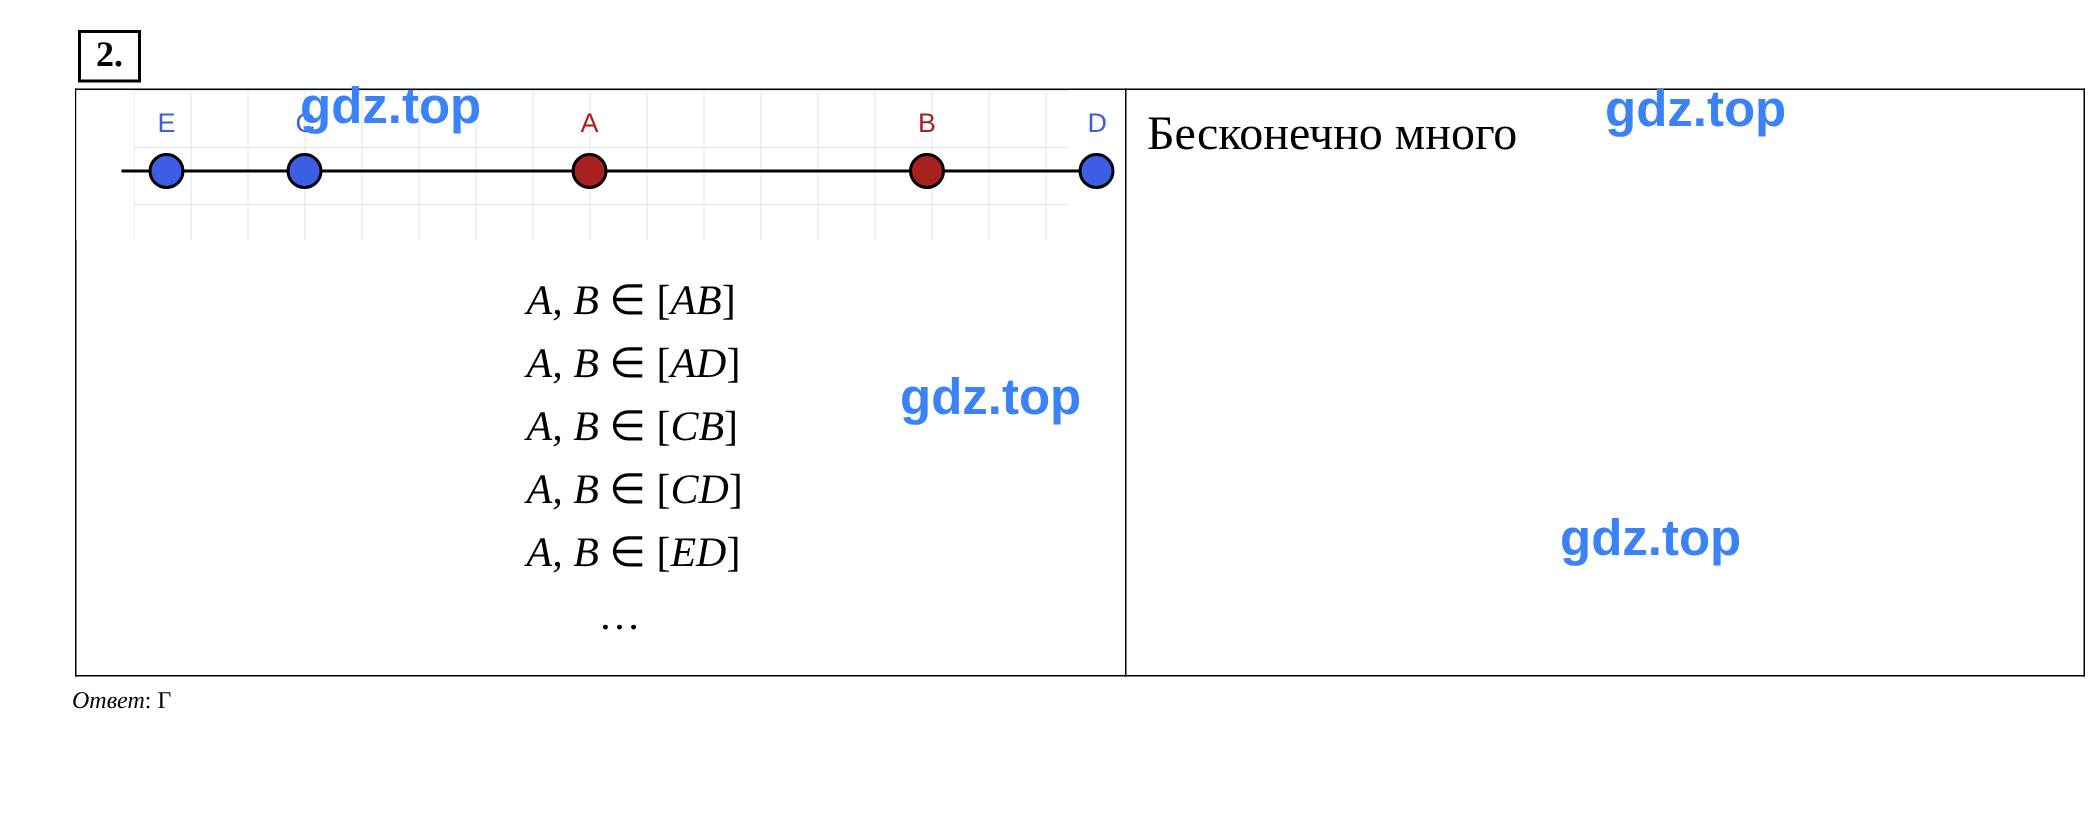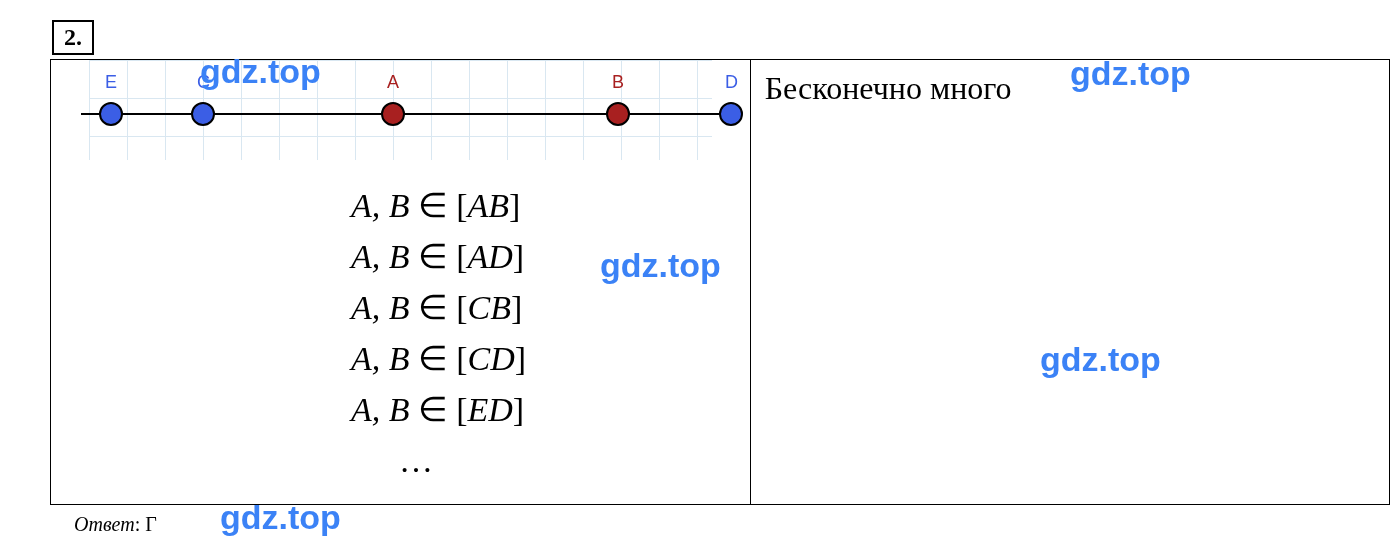"A, B ∈ [AB]" .math-block { font-size: 34px -> 28px }
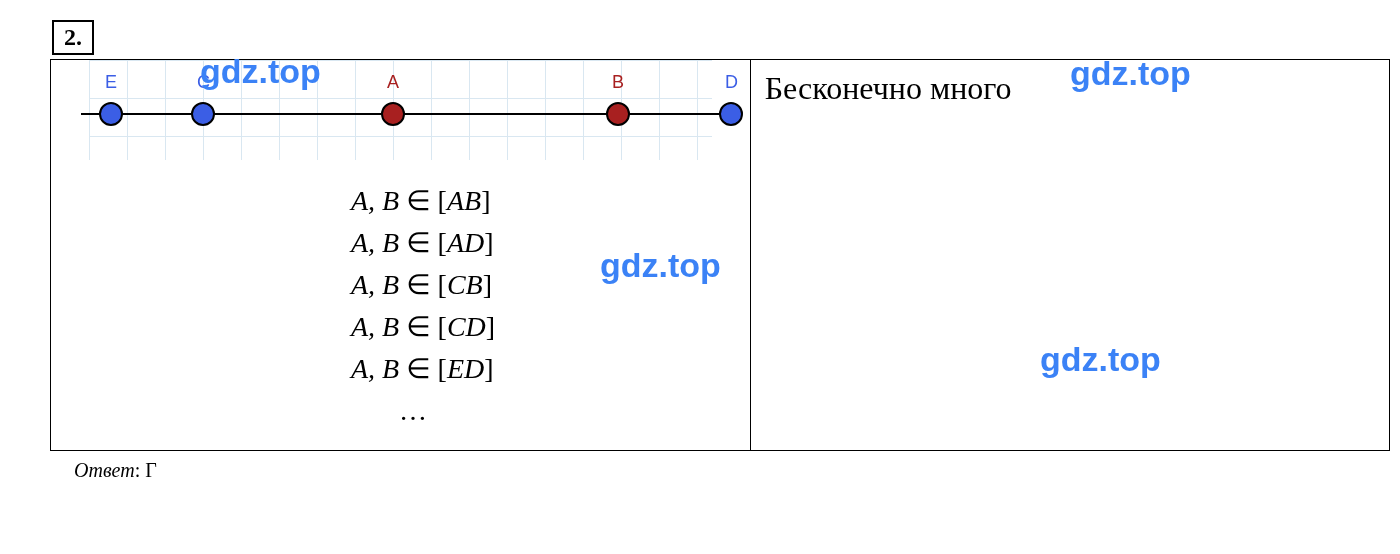"Ответ: Г" .answer-line { font-size: 20px -> 16px; margin: 8px 0 0 54px -> 8px 0 0 28px }
